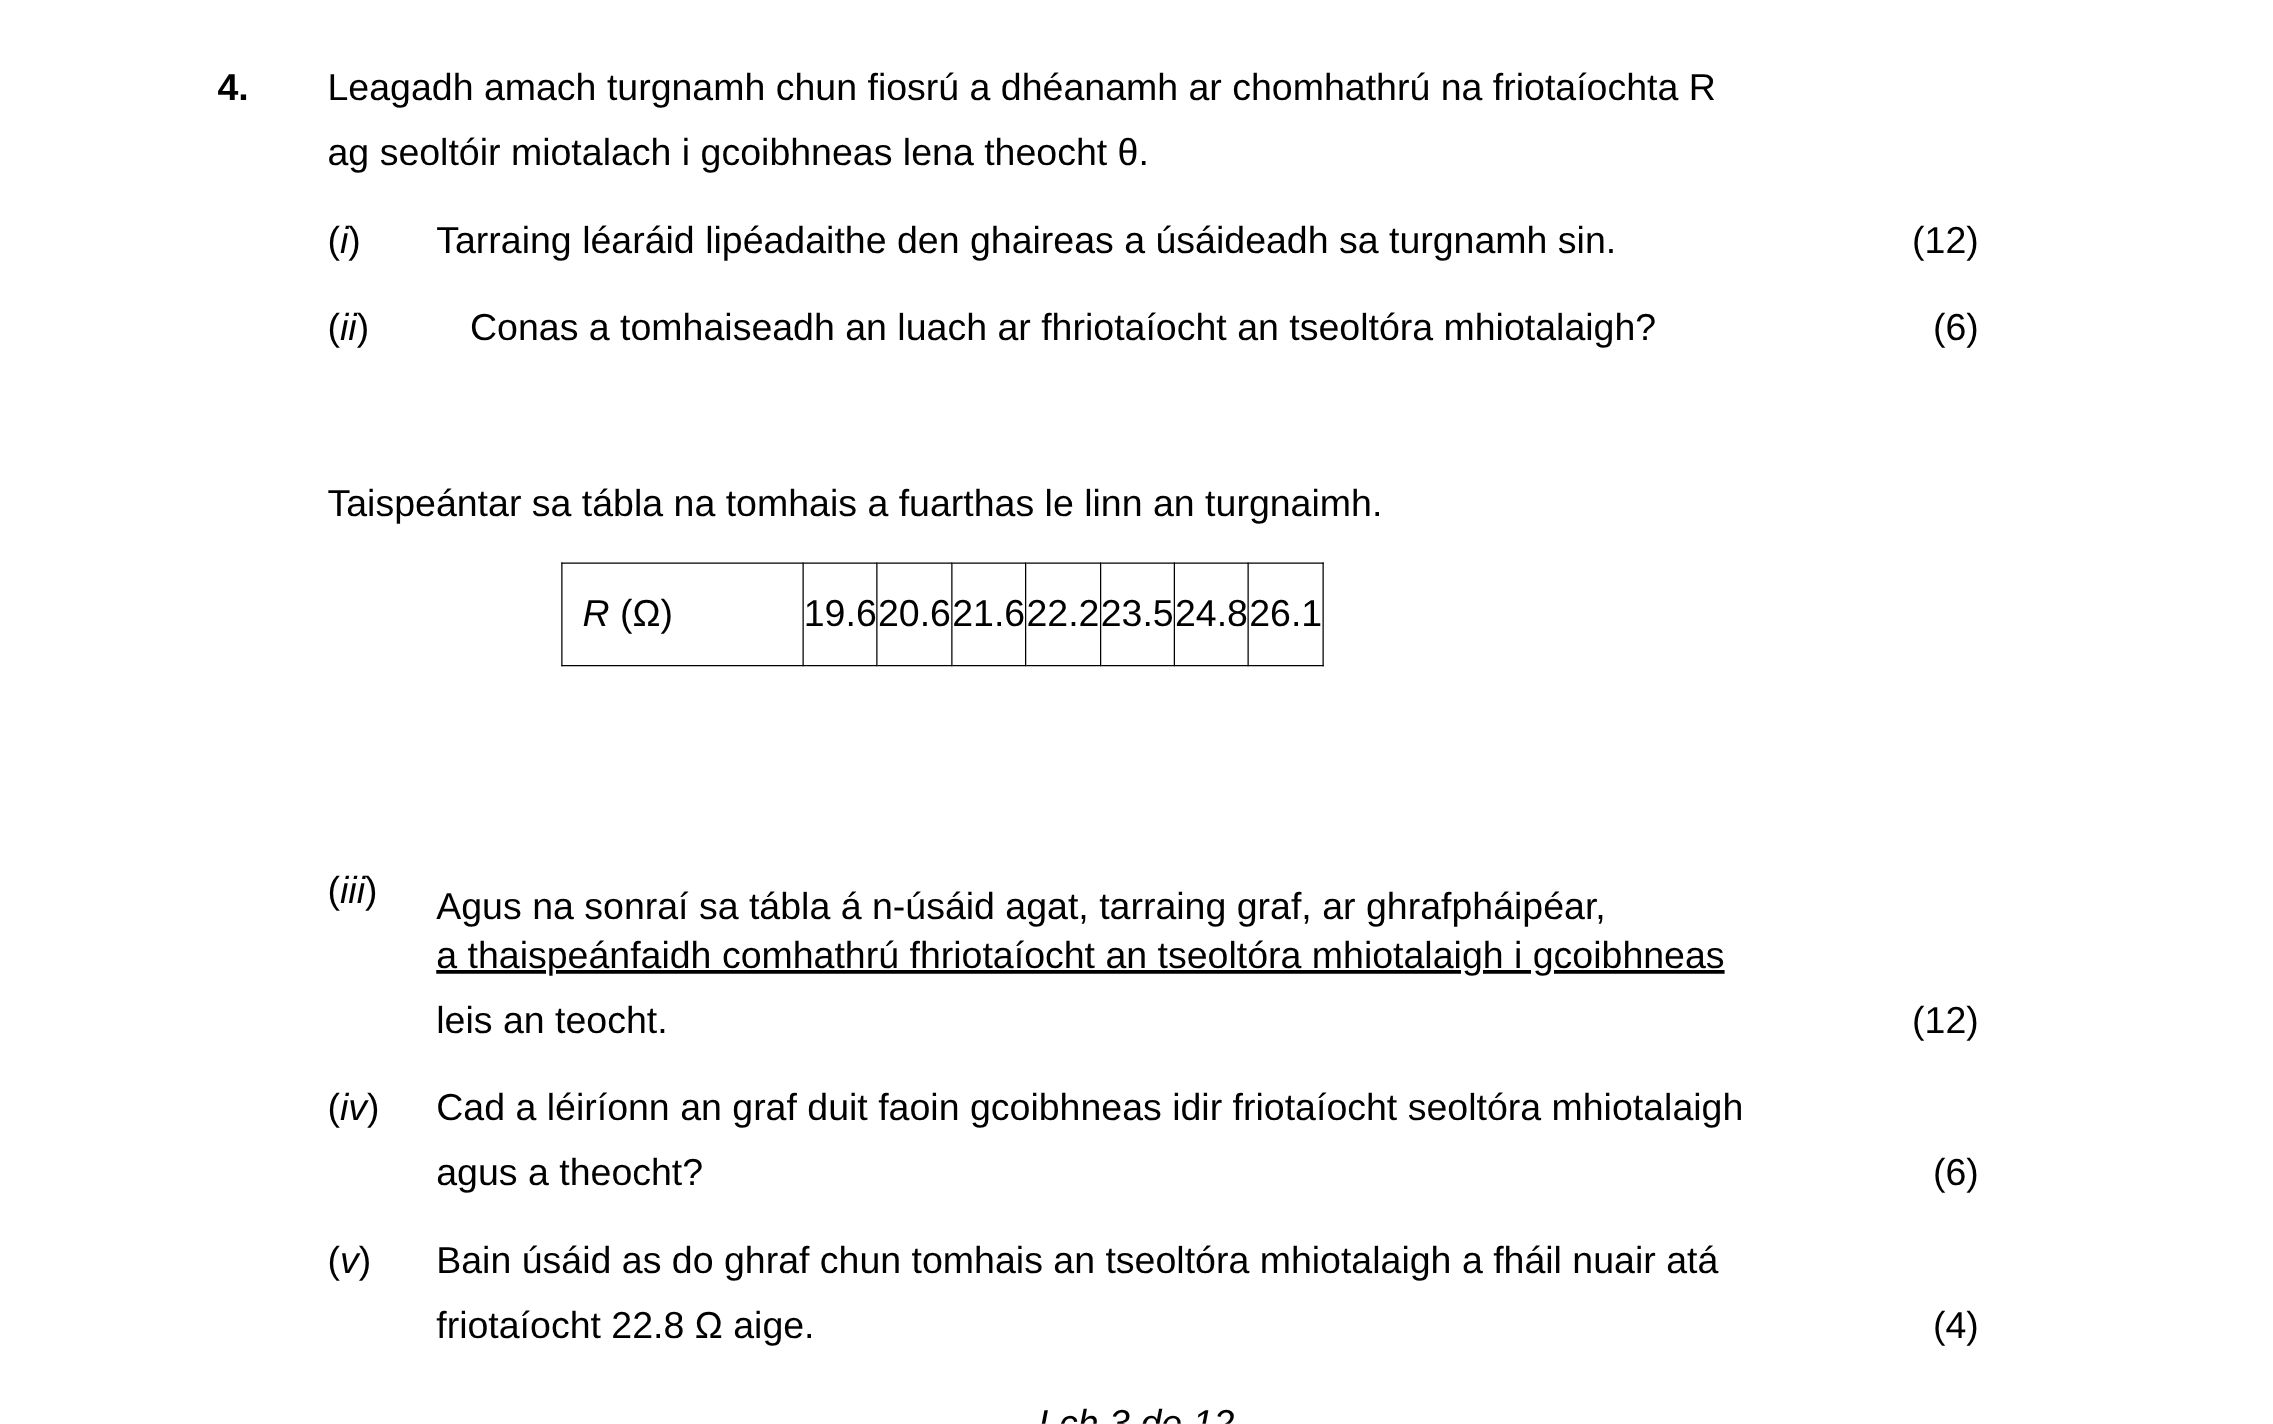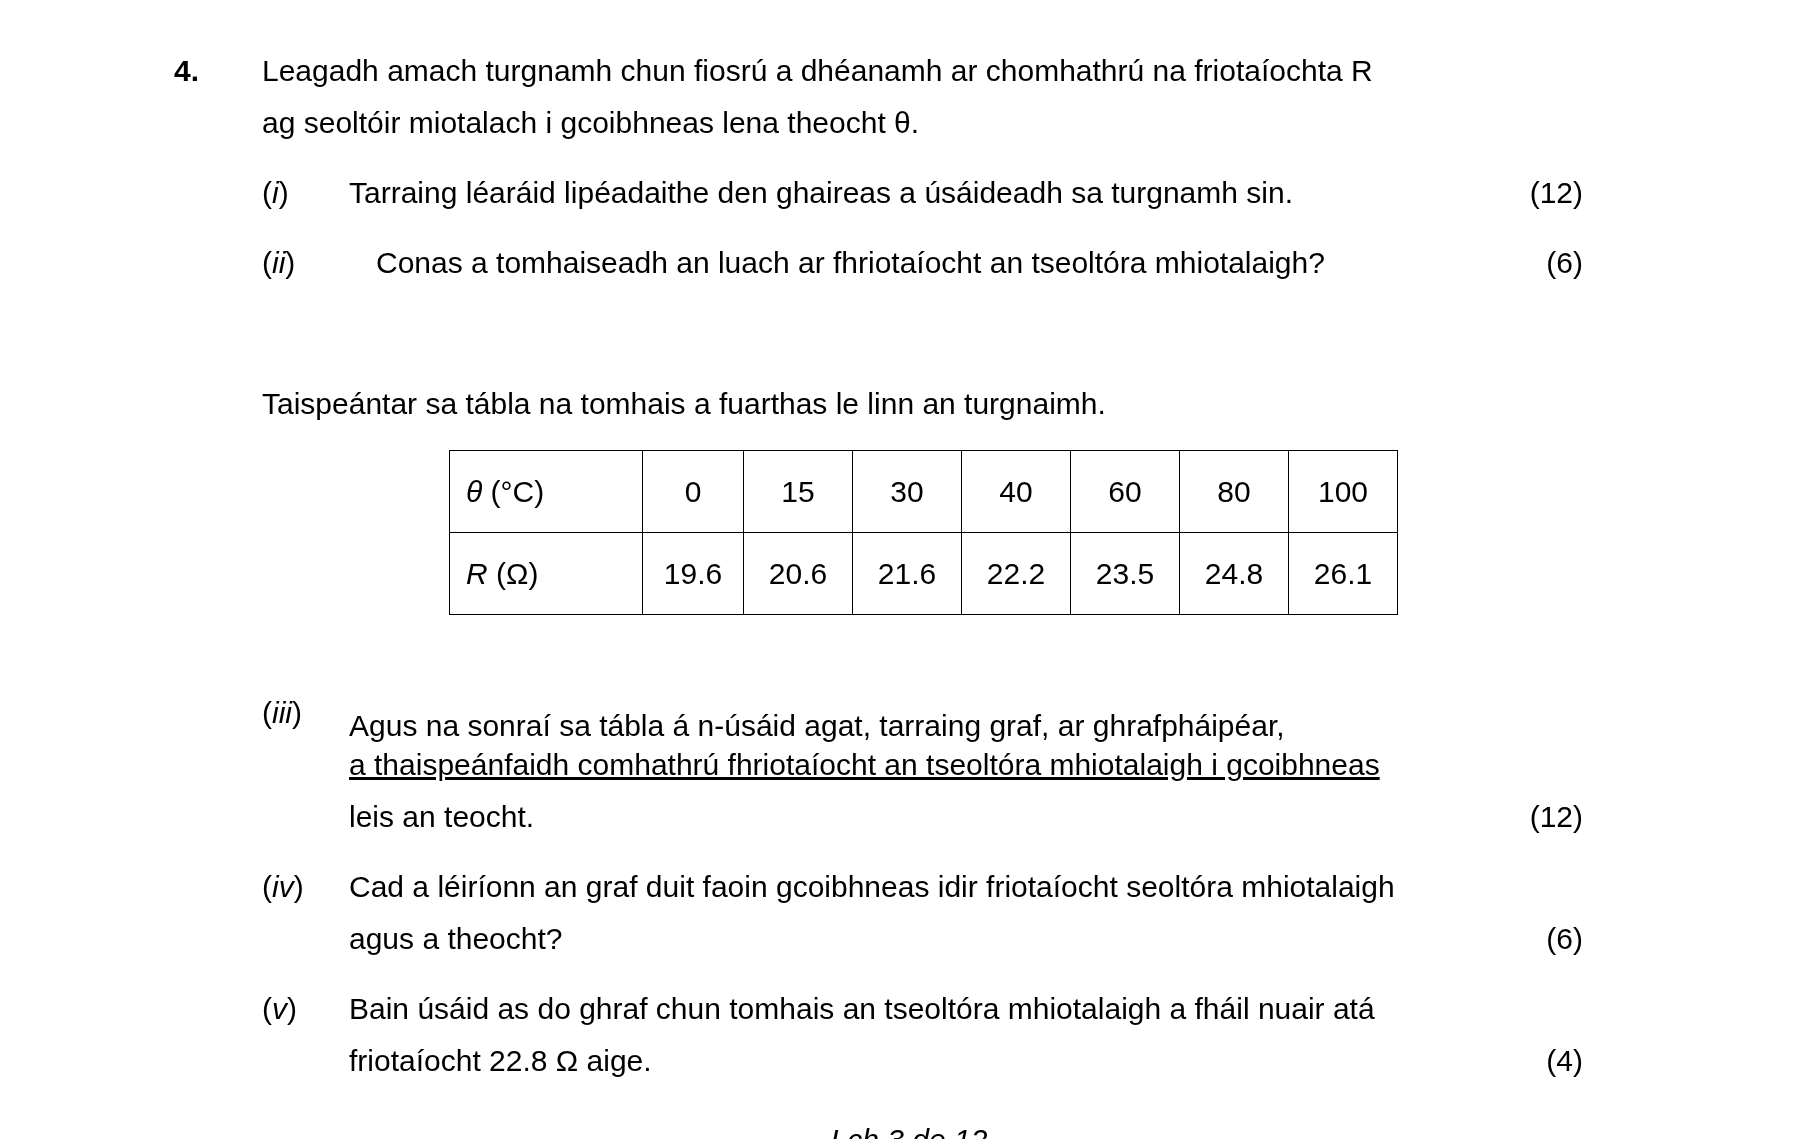"θ (°C)" tr { html: <tr> <td><i>θ</i><span> (°C)</span></td> <td>0</td> <td>15</td> <td>30</td> <td>40</td> <td>60</td> <td>80</td> <td>100</td> </tr> -> none }
